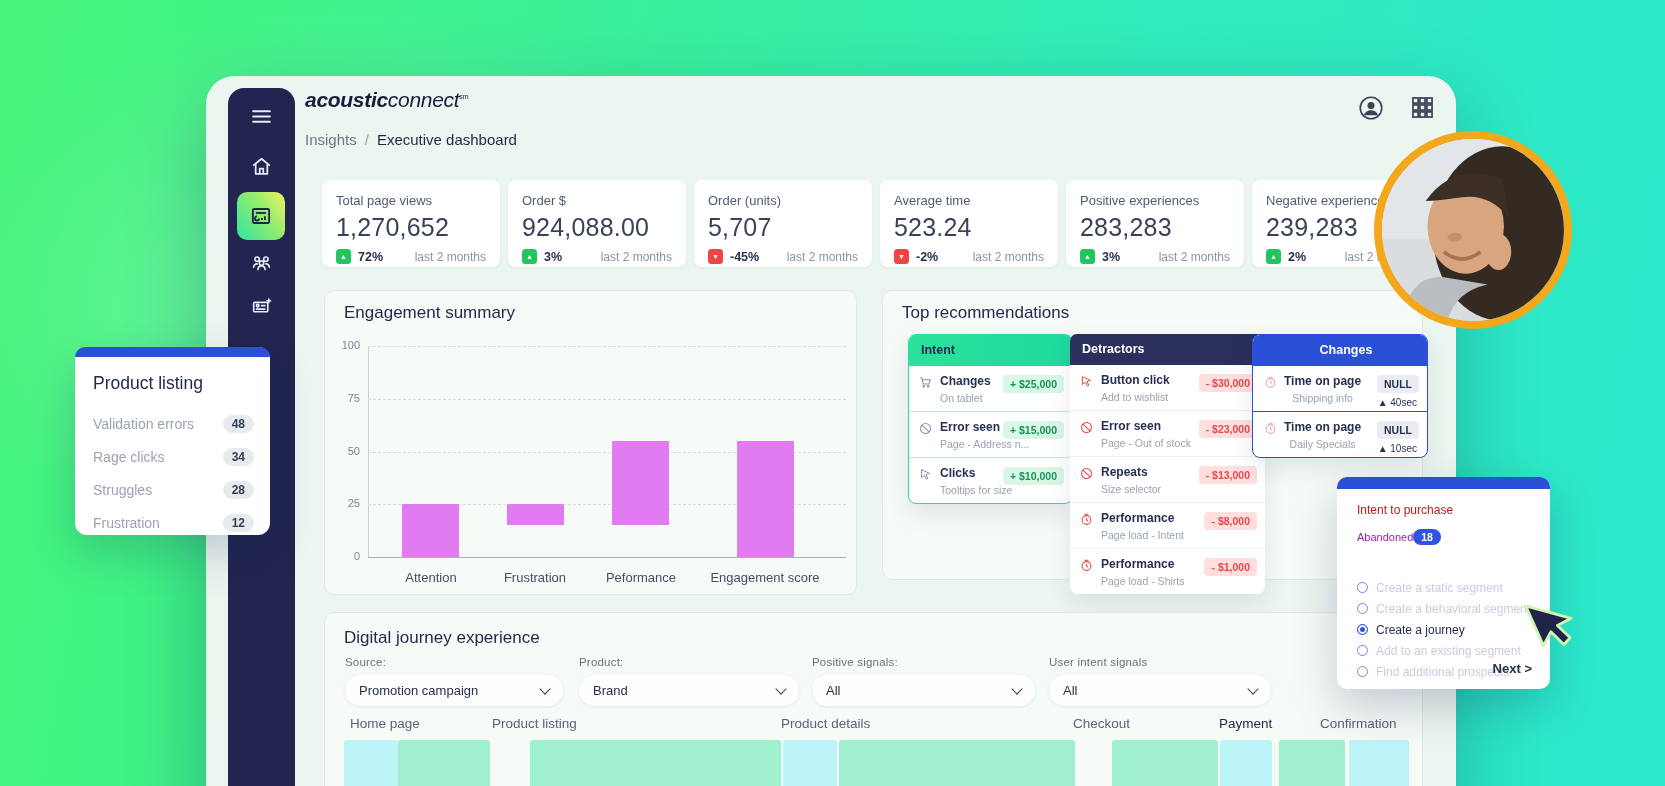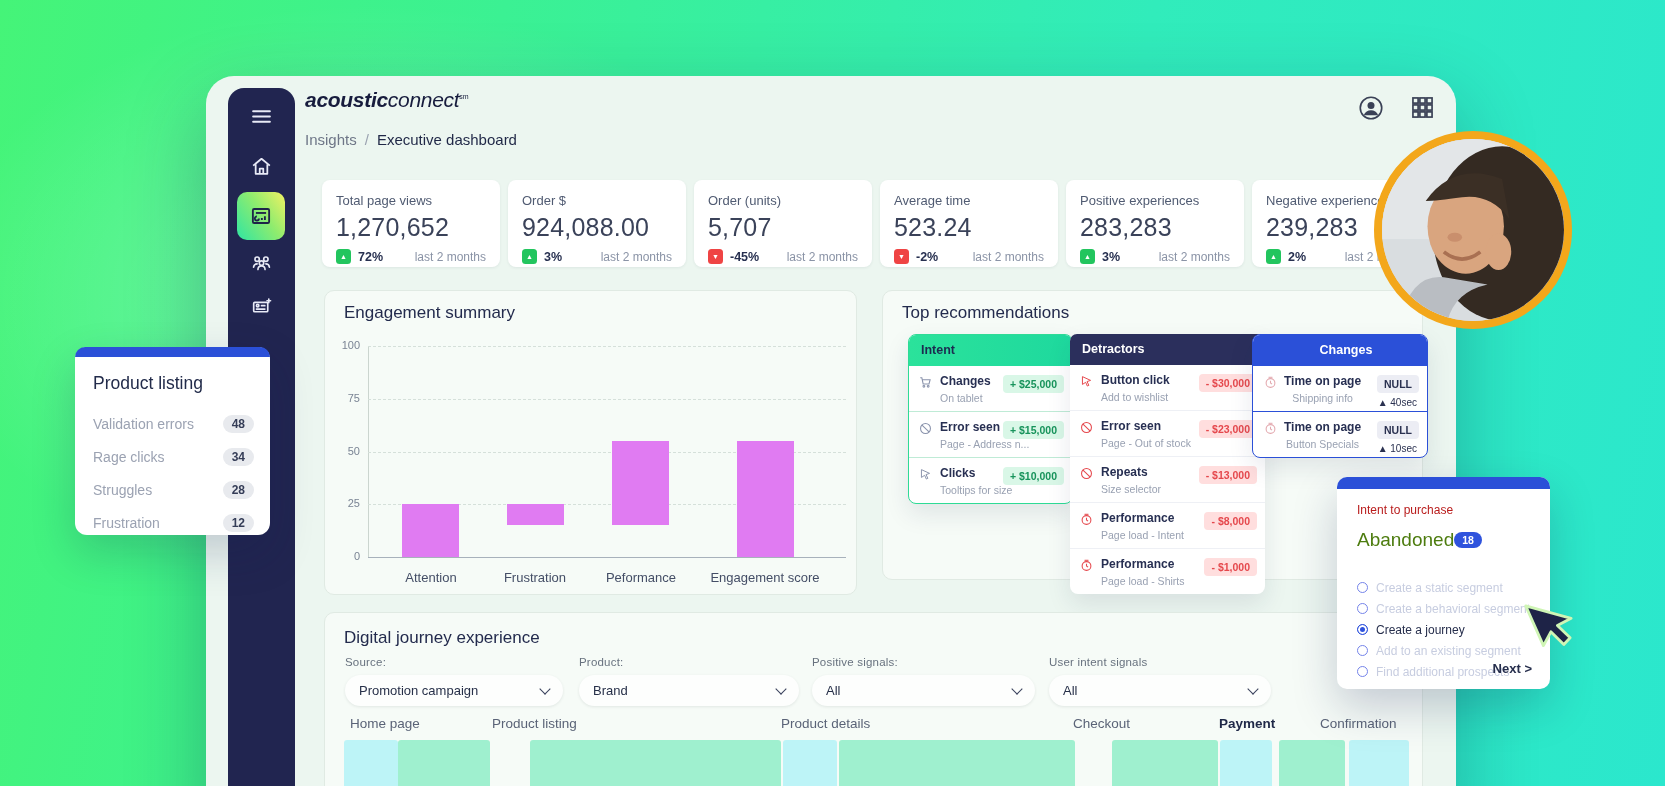"Button Specials" div.rec-sub { text: Button -> Daily }
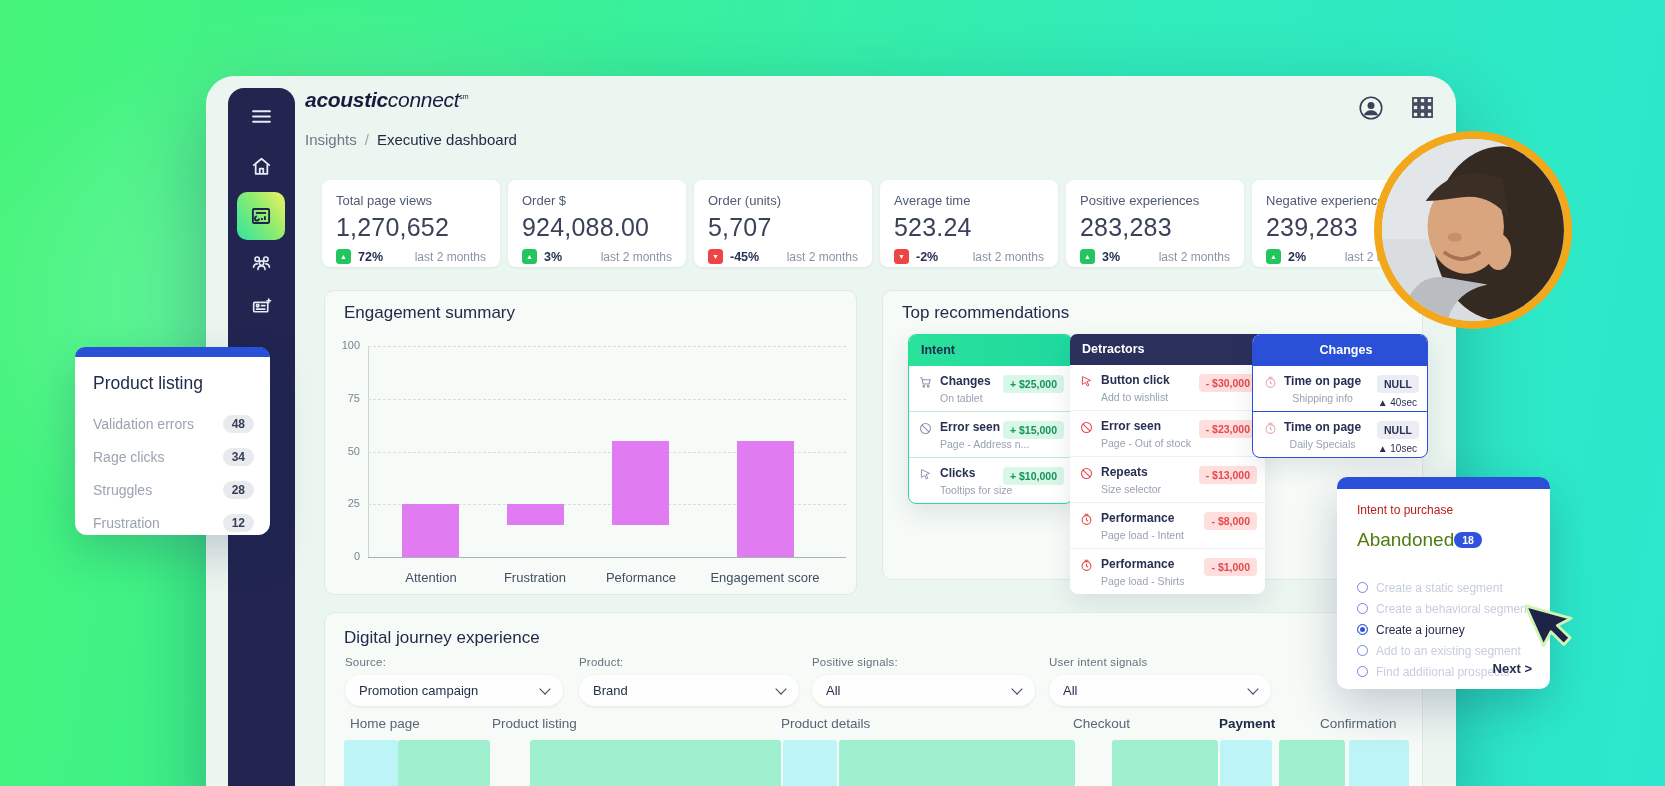"Abandoned" .pp-status-label { color: #4d7c0f -> #a21caf; font-size: 19px -> 11px }
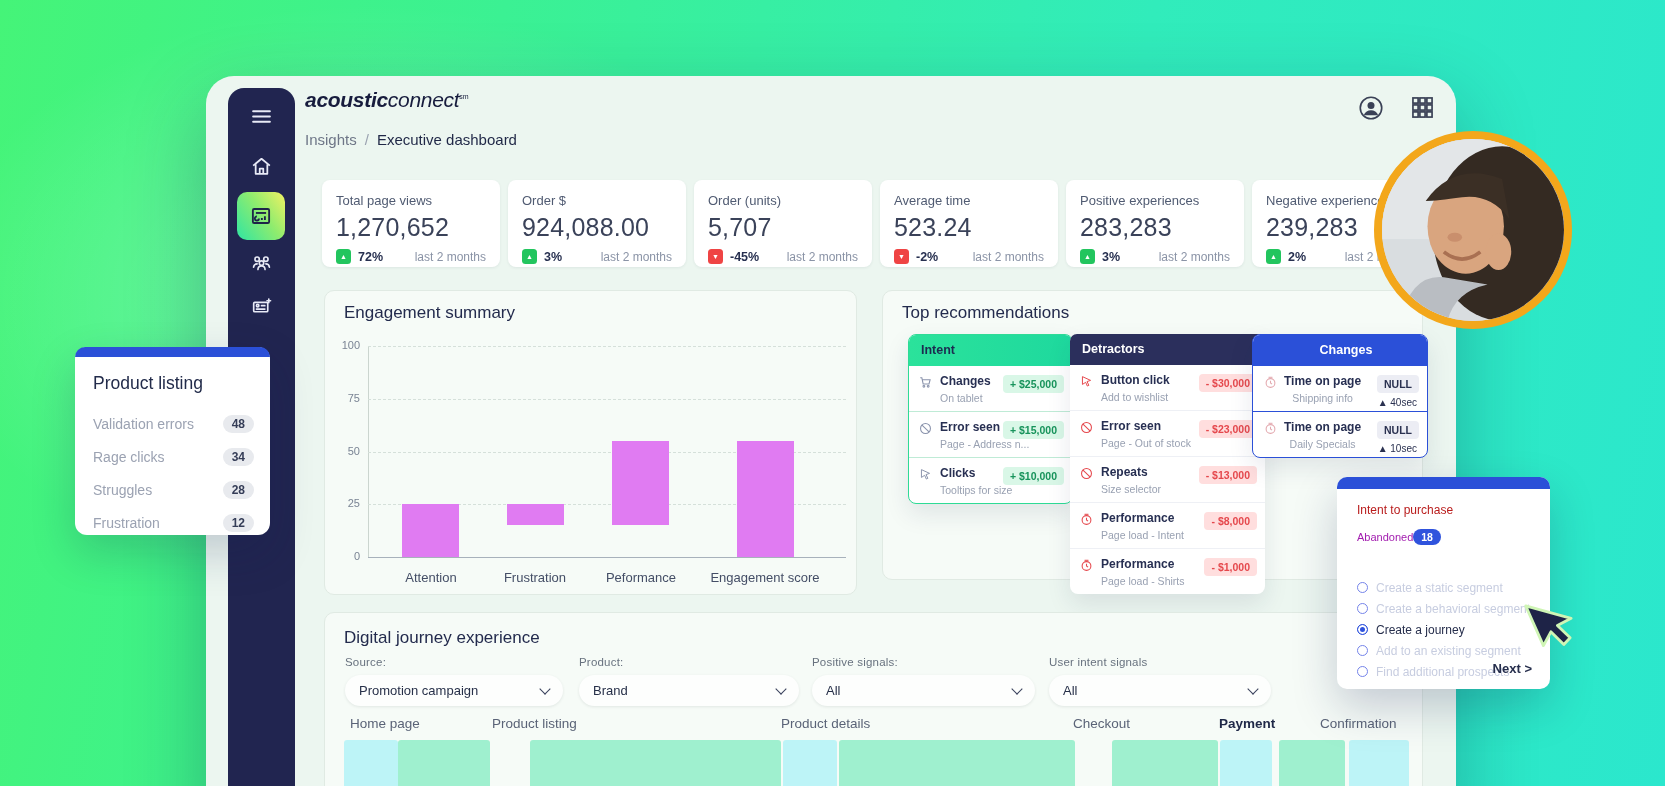"Payment" .stage-label.active { font-weight: 700 -> 400 }
